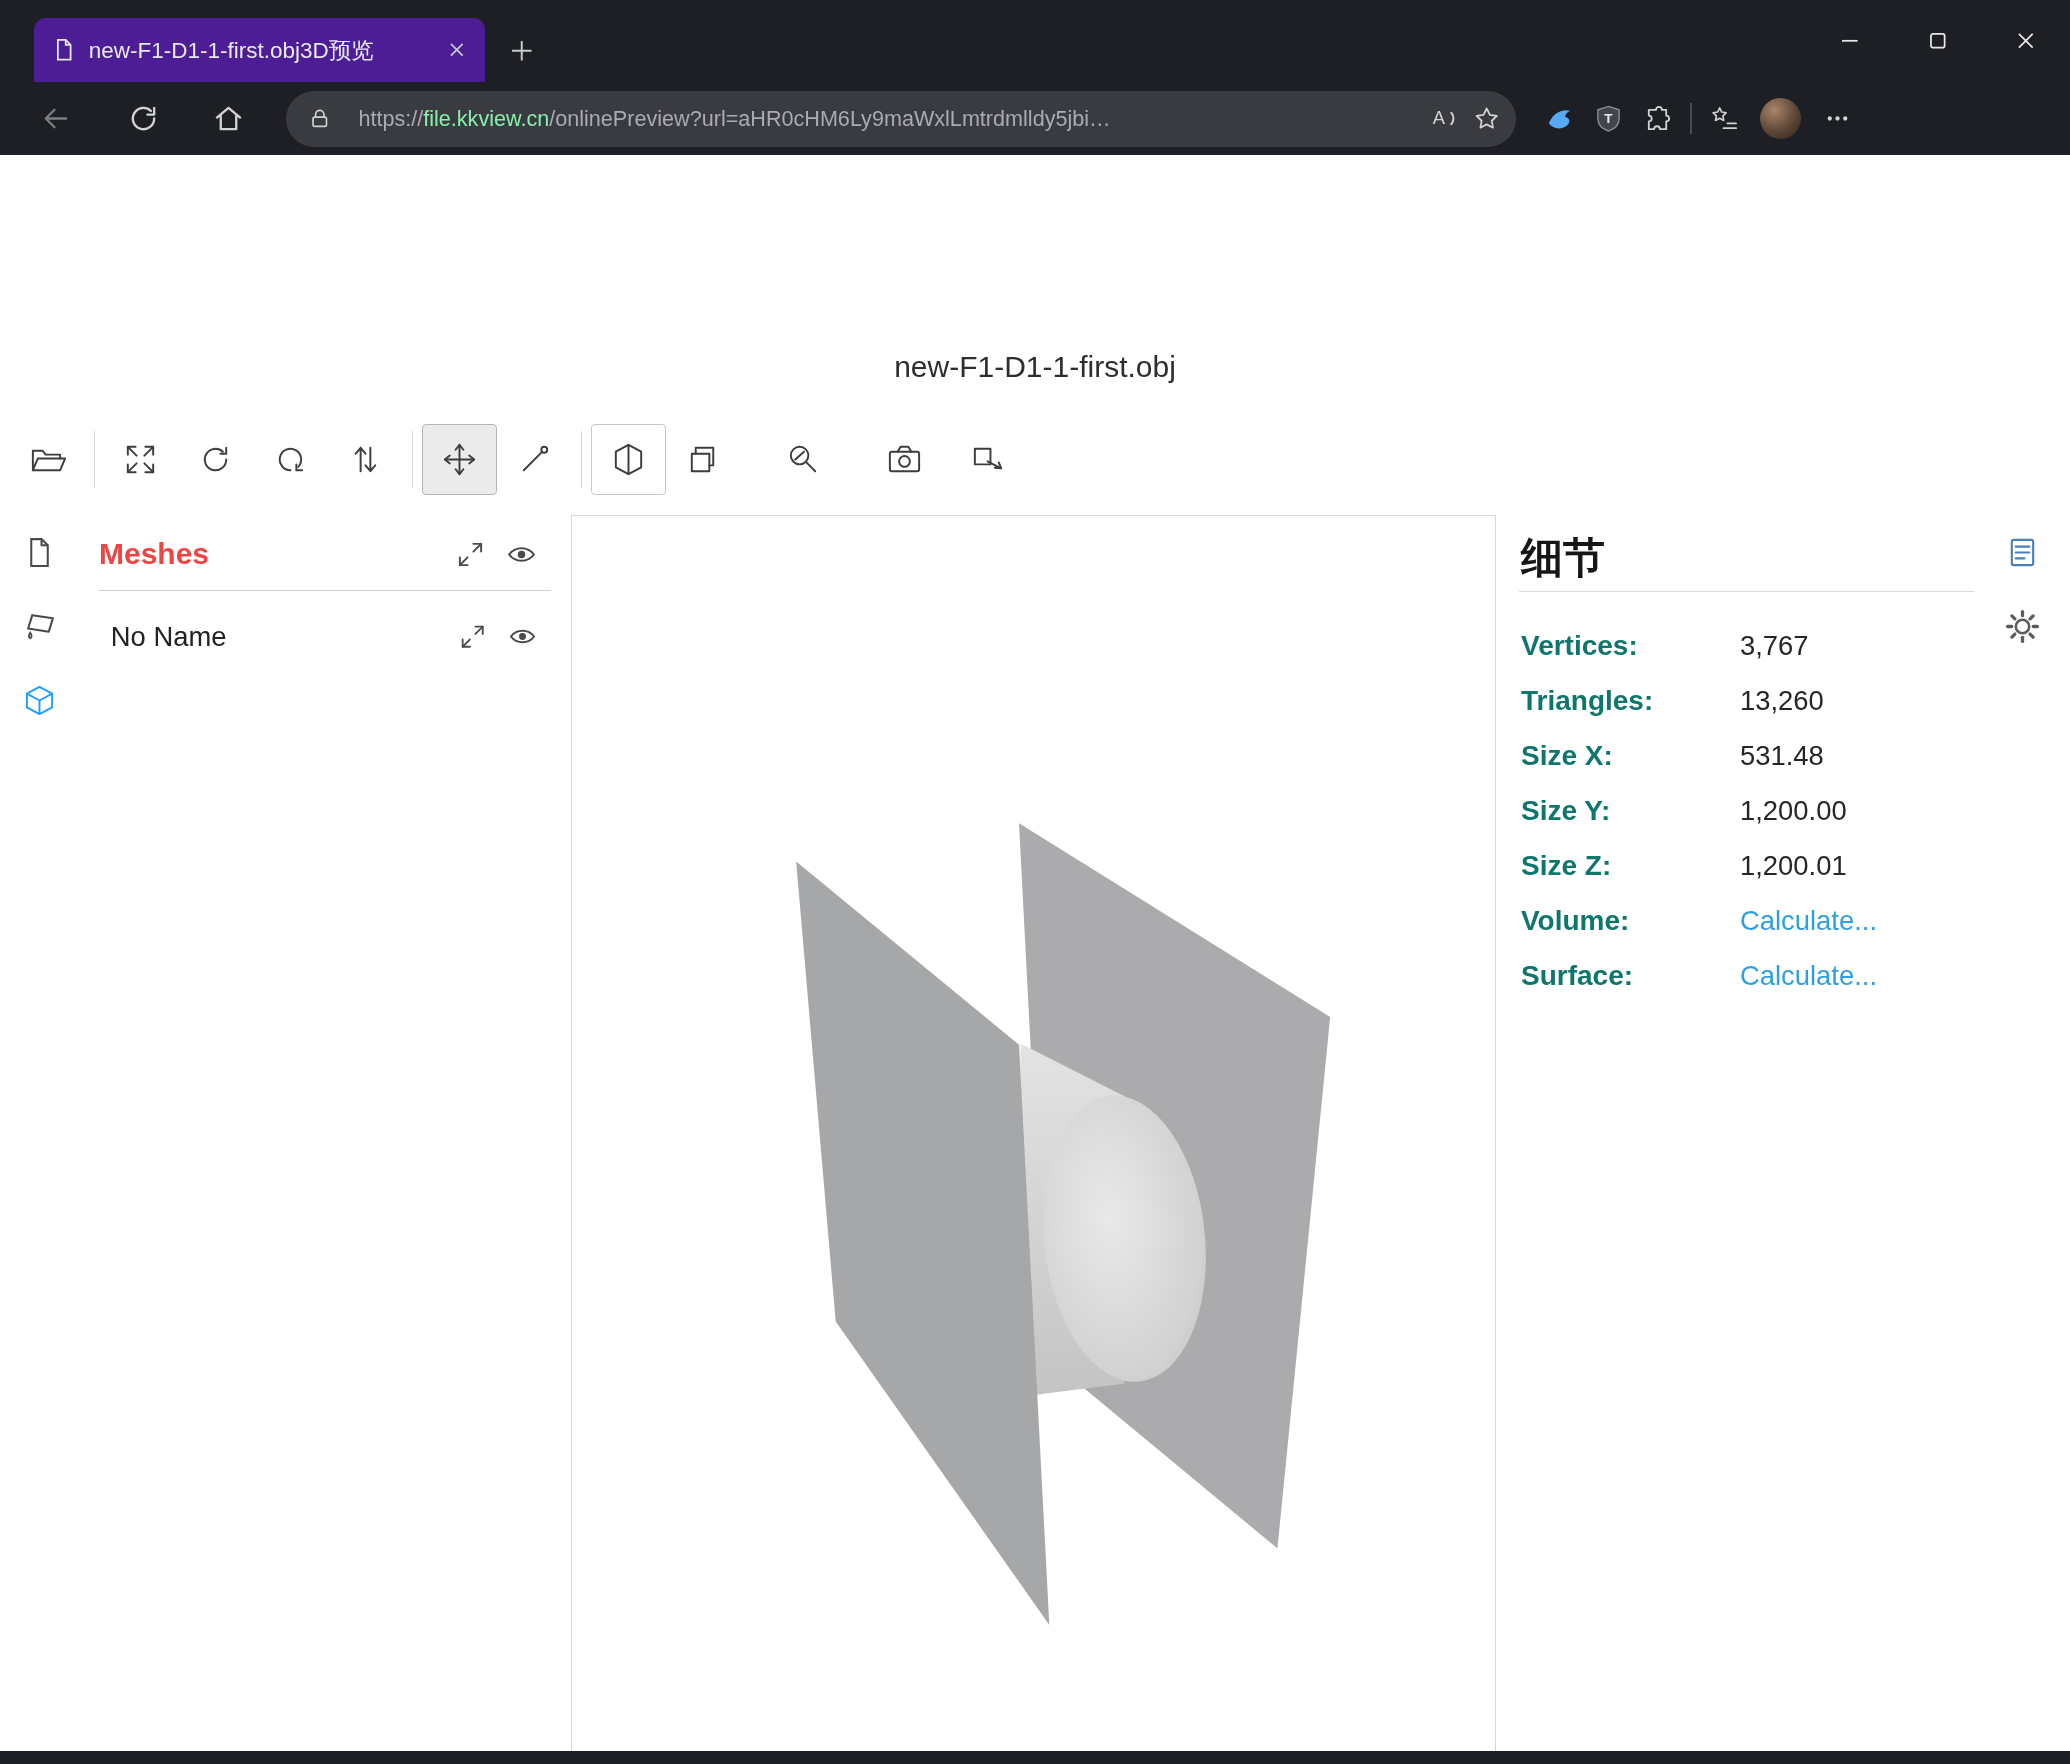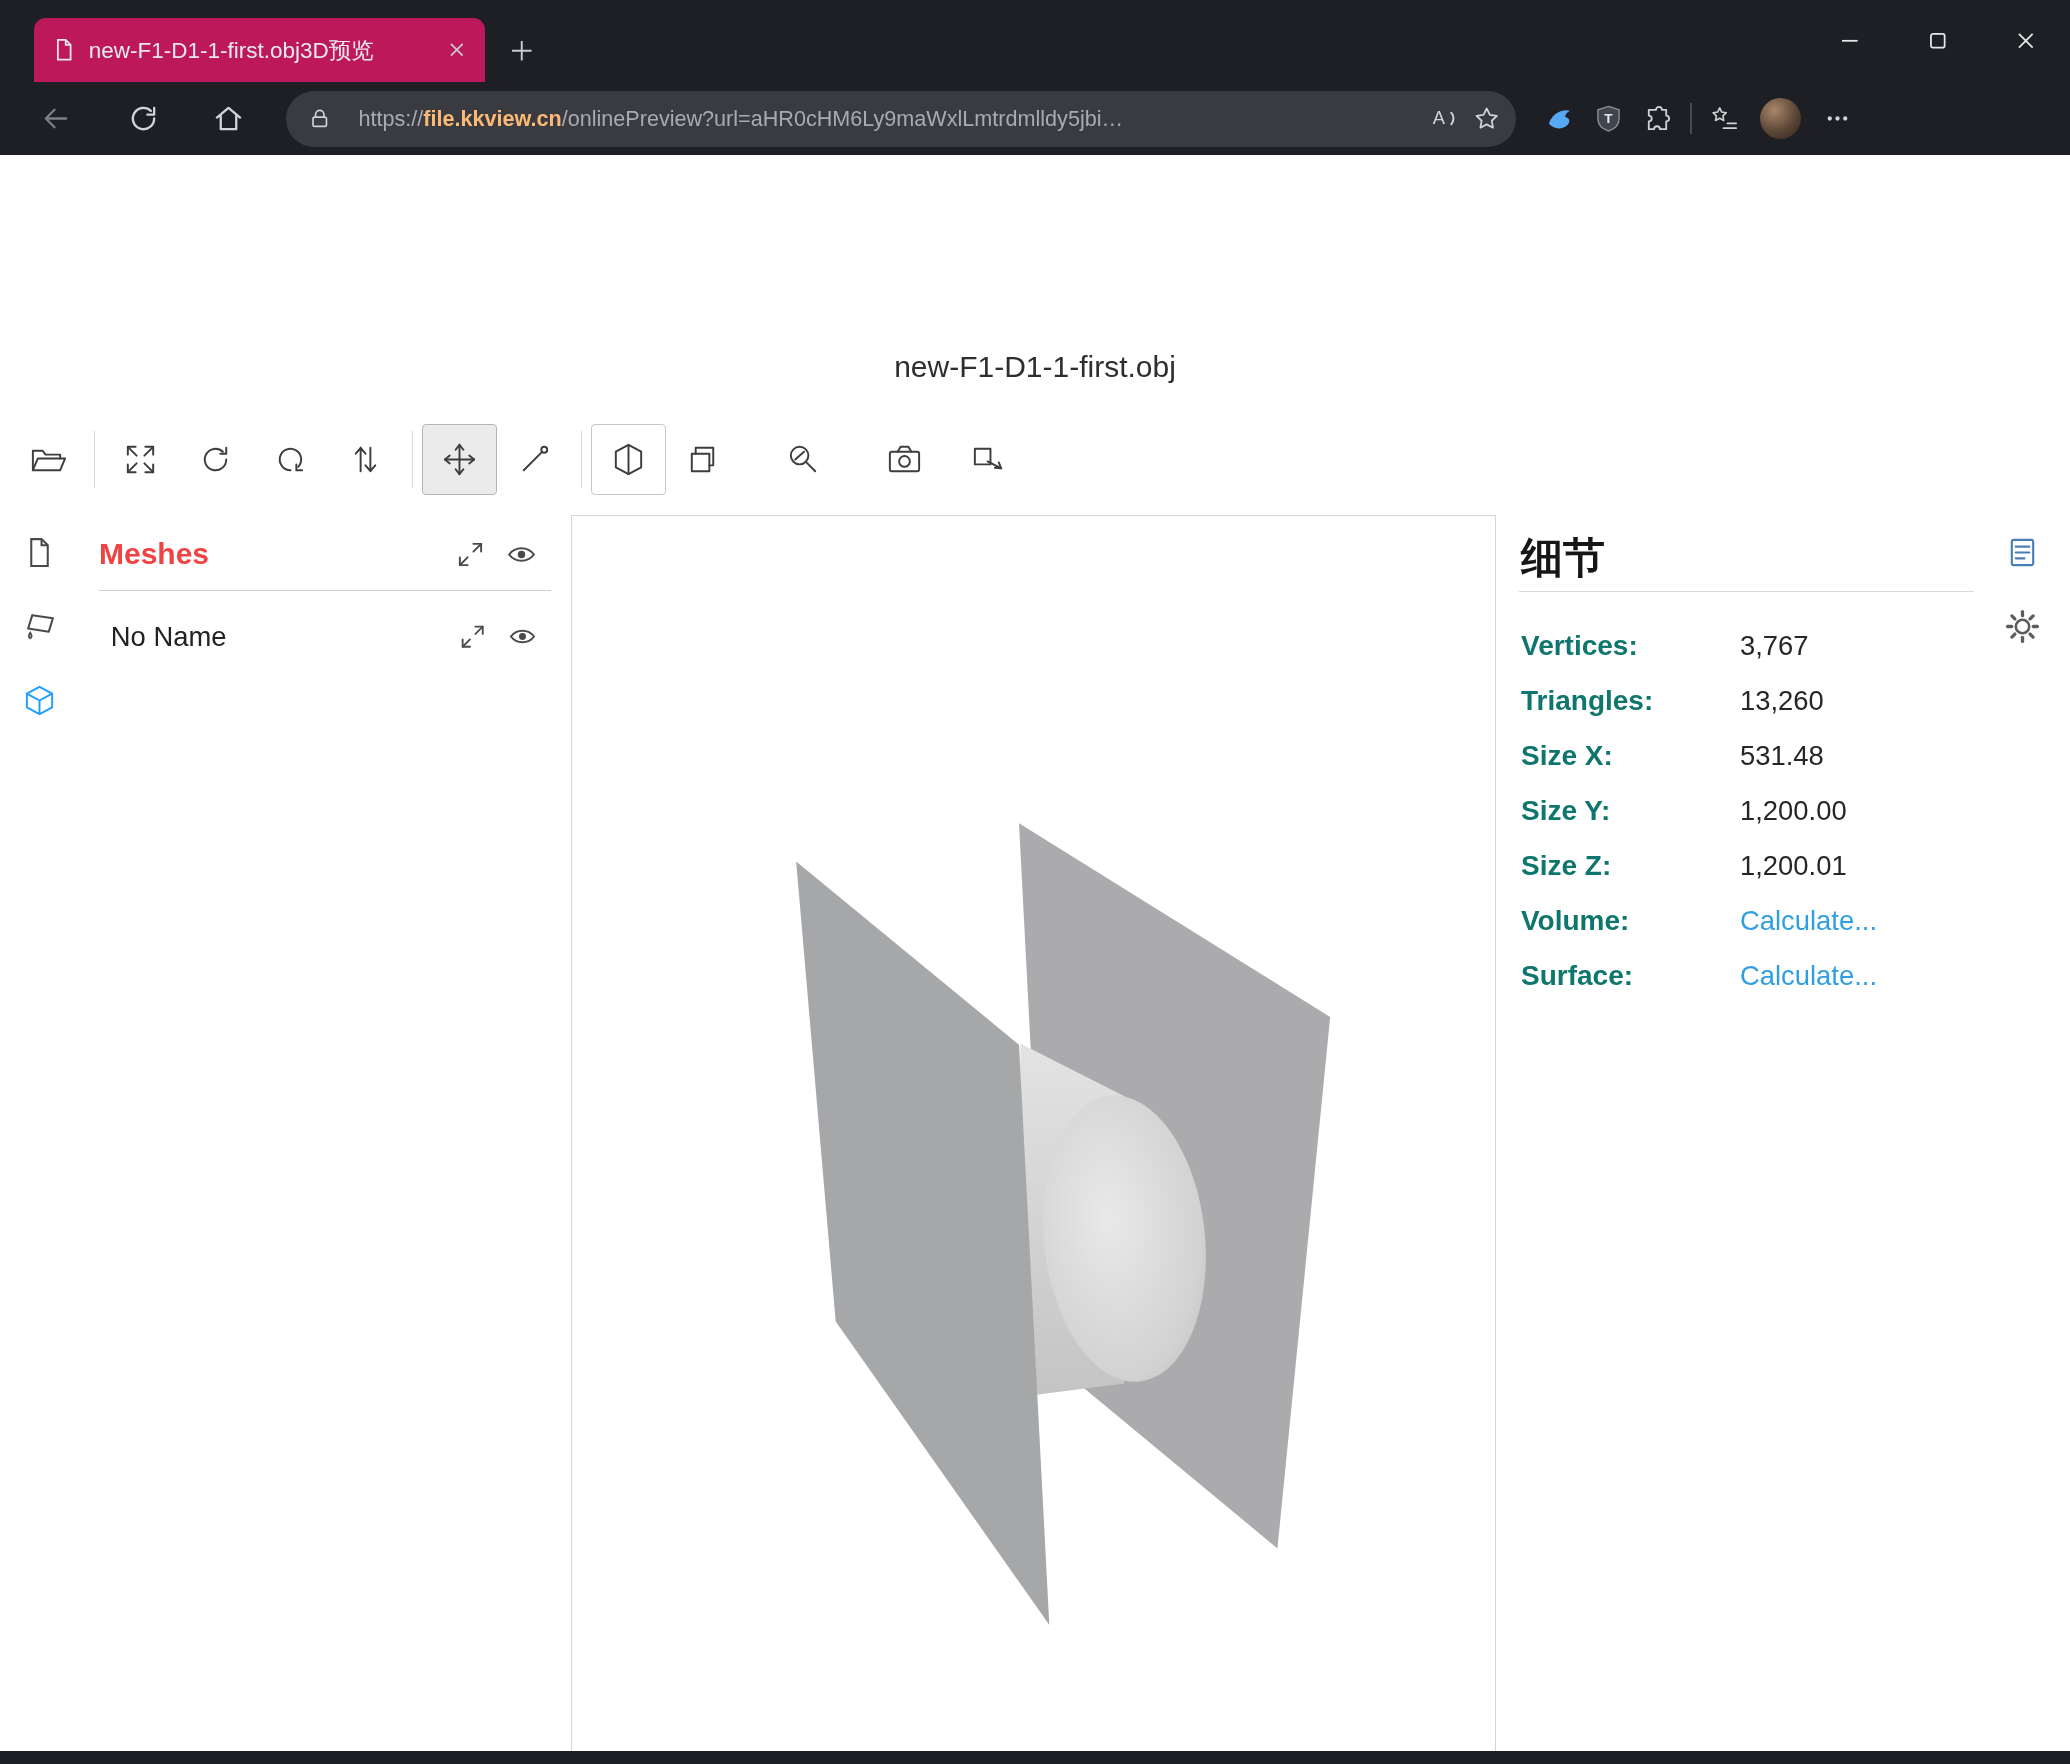"new-F1-D1-1-first.obj3D预览" .tab { background: #be185d -> #4c1d95 }
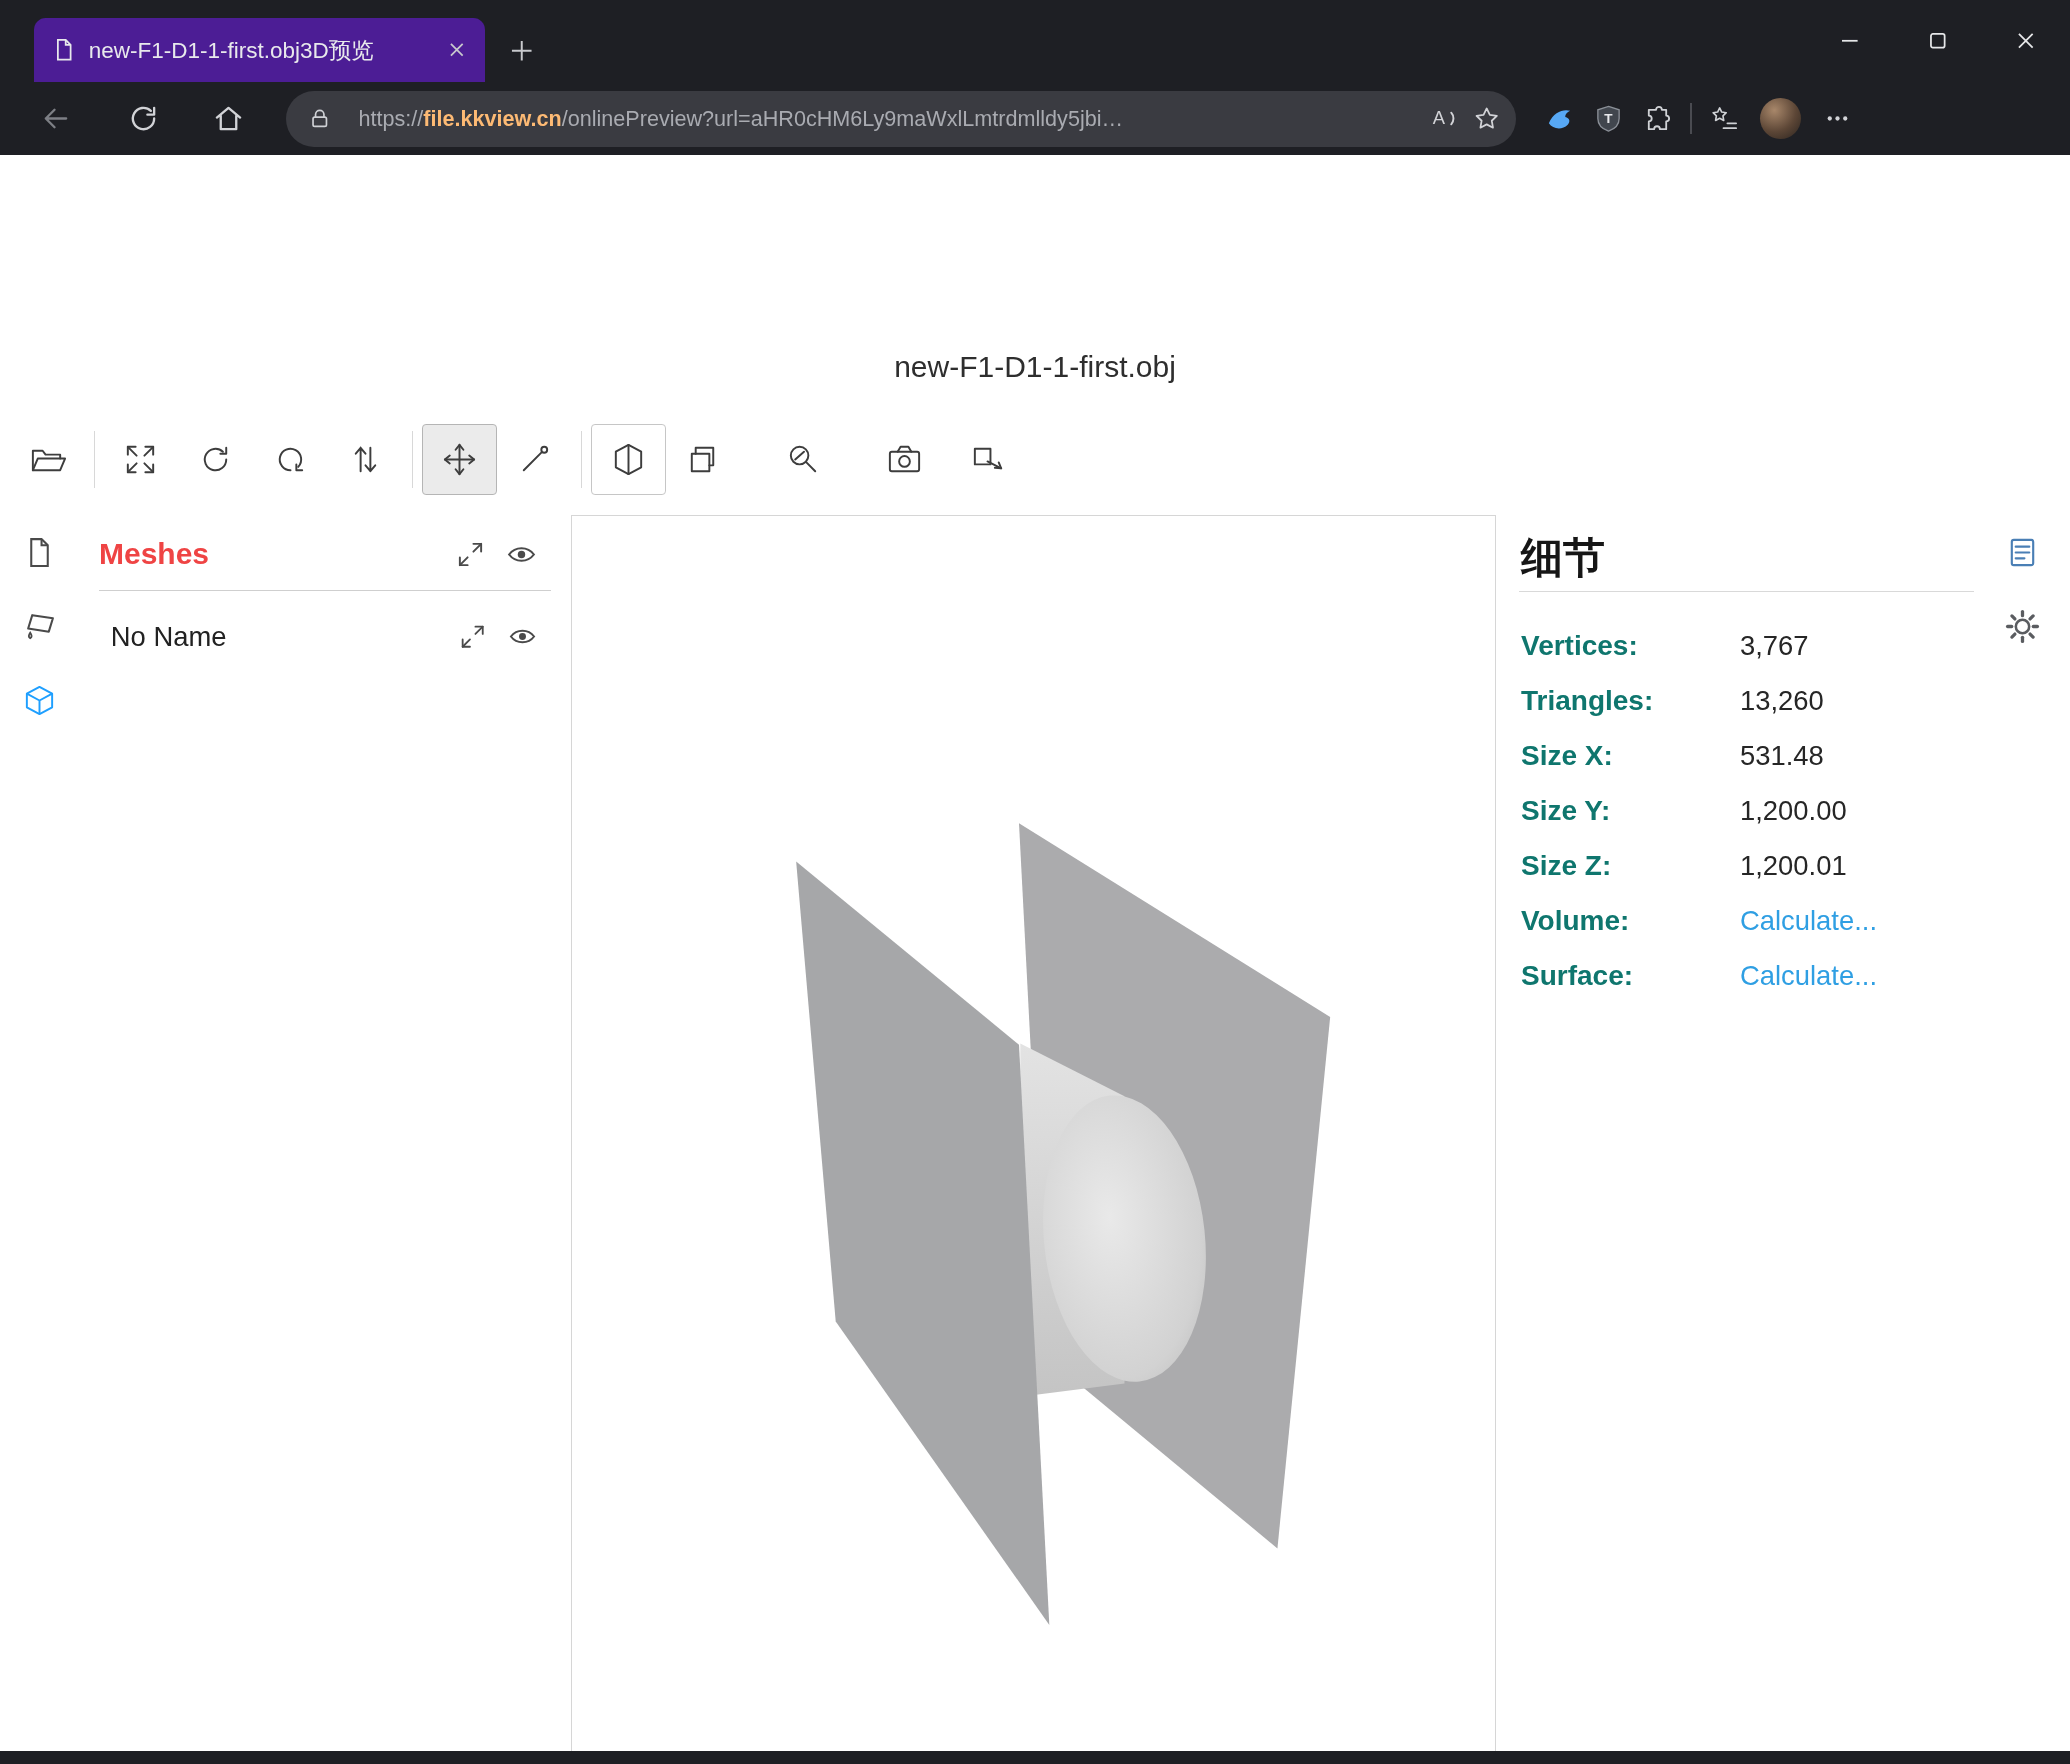"file.kkview.cn" .url .host { color: #fdba74 -> #86efac; font-weight: bold -> none }
